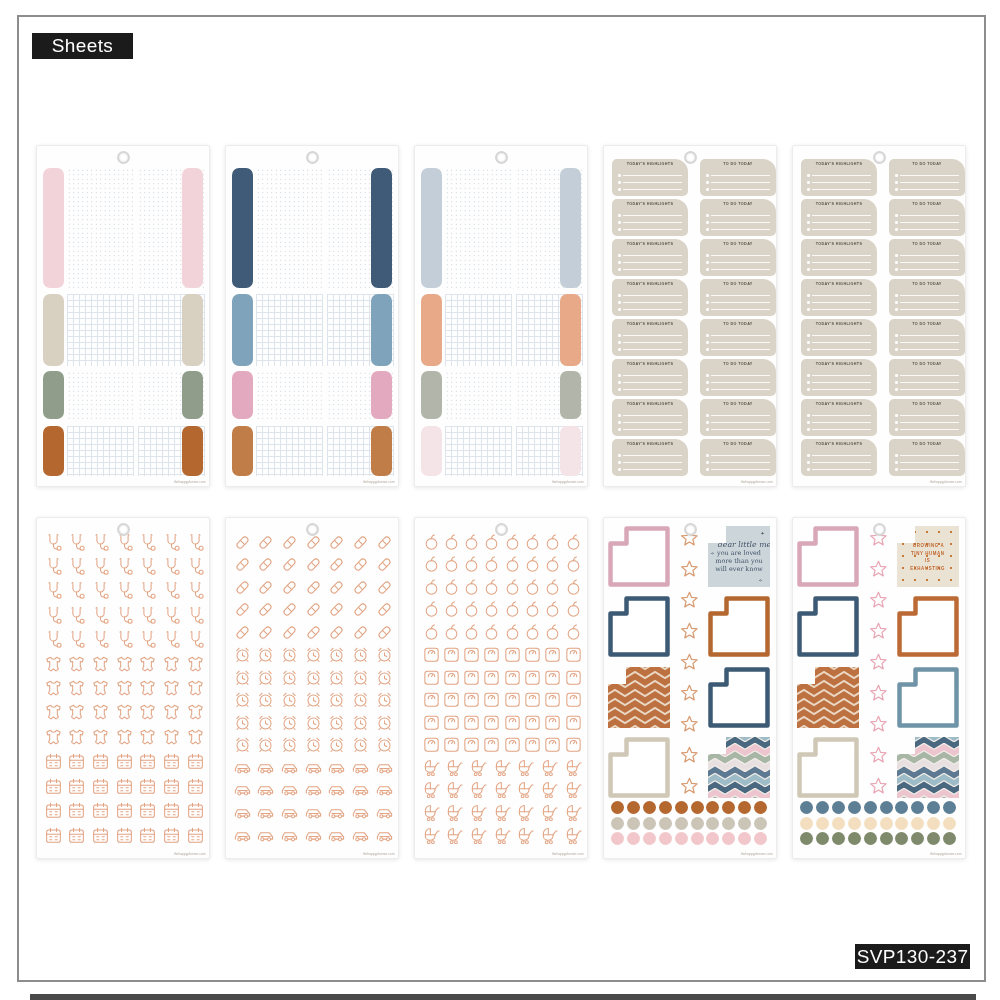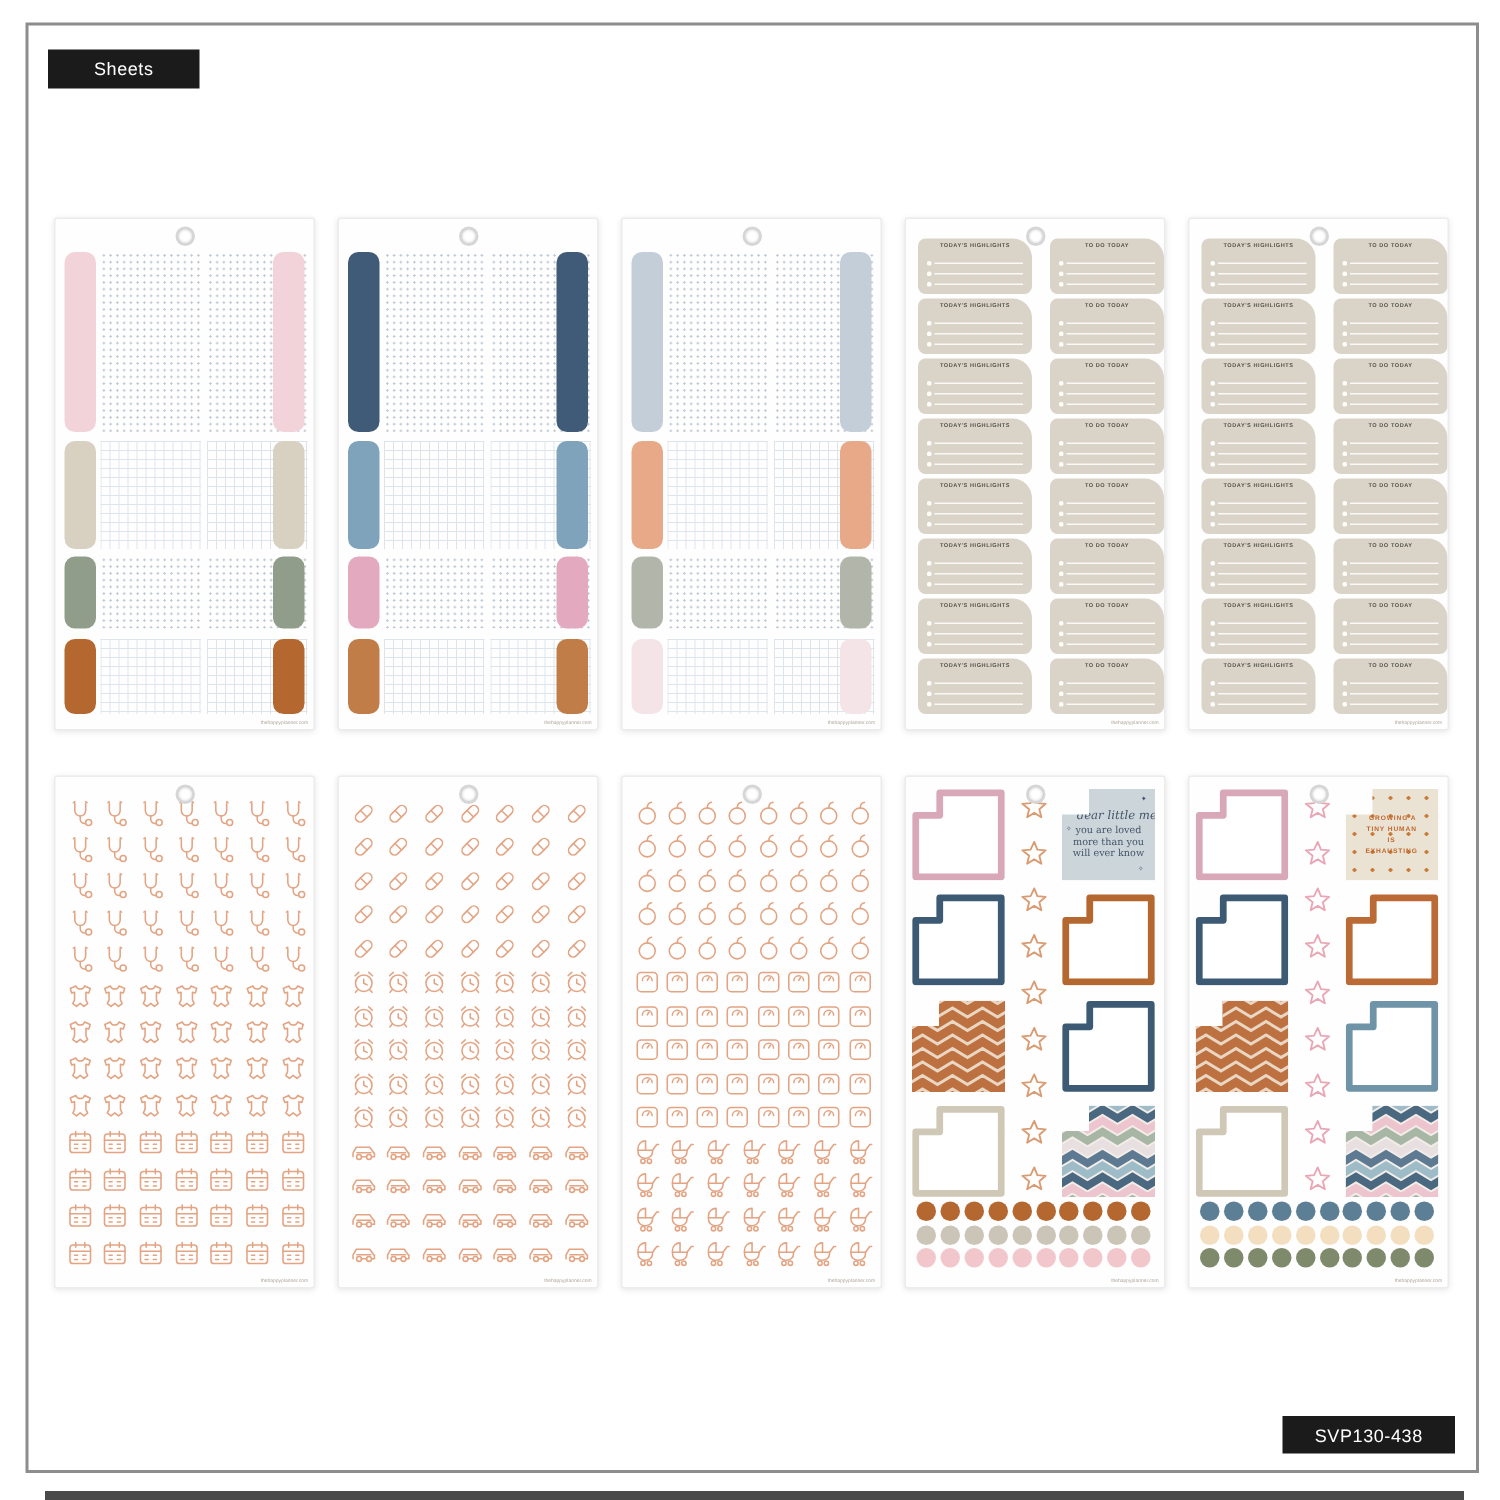"Sheets" .badge { font-size: 12px -> 19px }
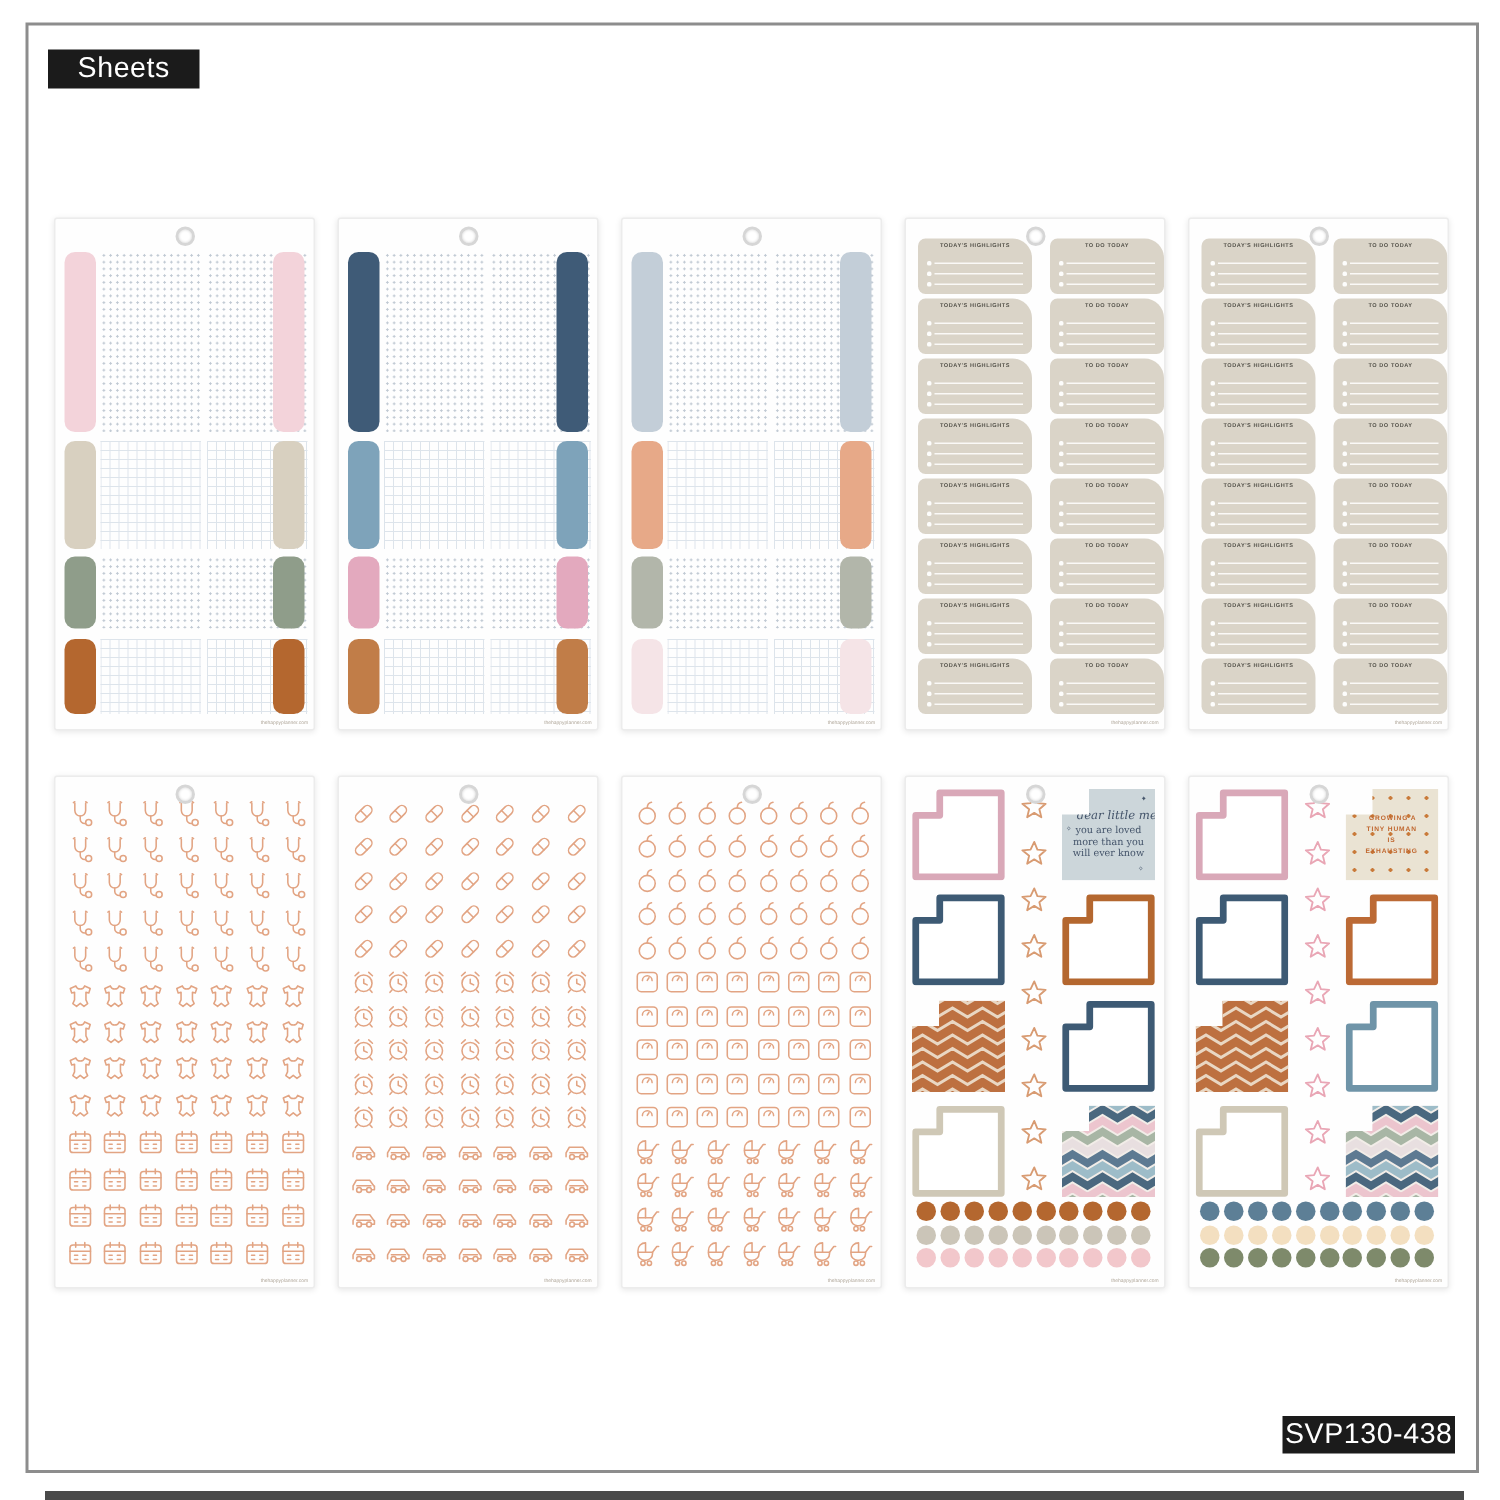"SVP130-438" div.badge { text: SVP130-438 -> SVP130-237 }
